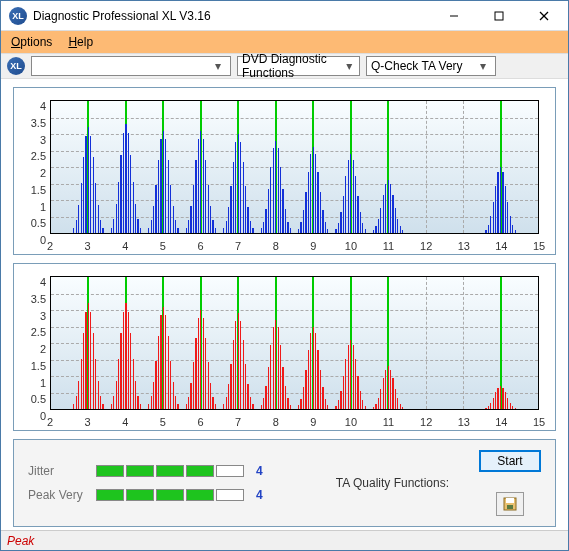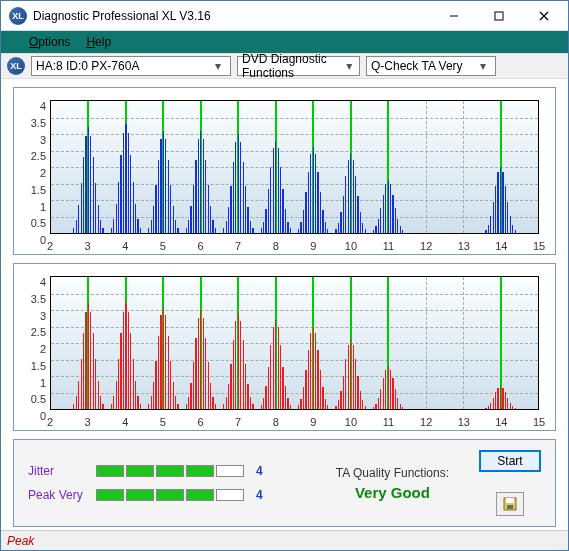"Options" .menubar { background: #0f766e -> #fdba74; padding-left: 22px -> 4px }
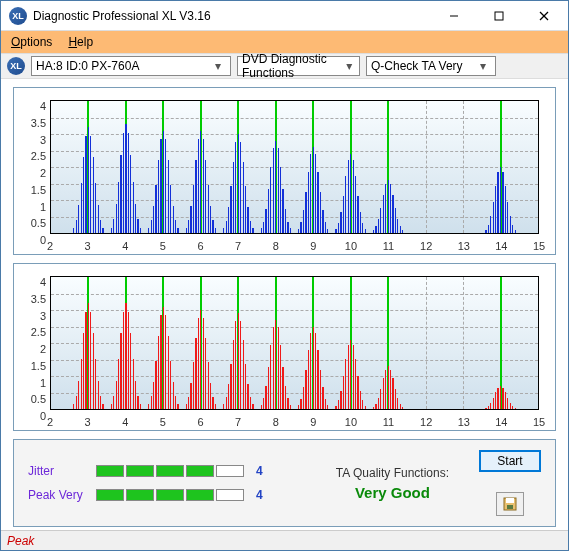"HA:8 ID:0 PX-760A" span { html: <span>HA:8 ID:0 PX-760A</span> -> none }
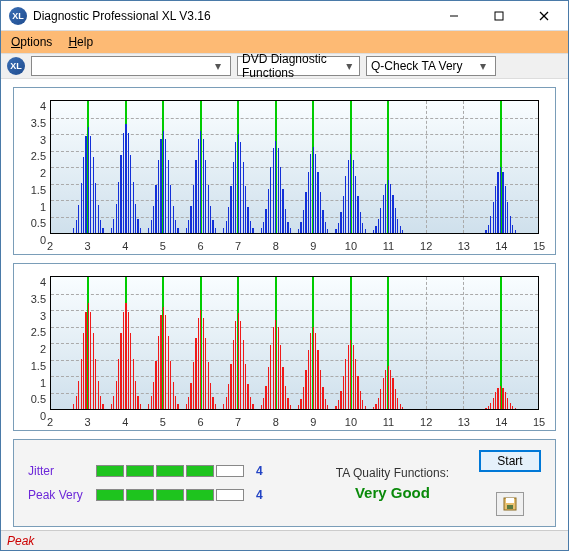"Jitter" .metric-label { color: #6d28d9 -> #737373 }
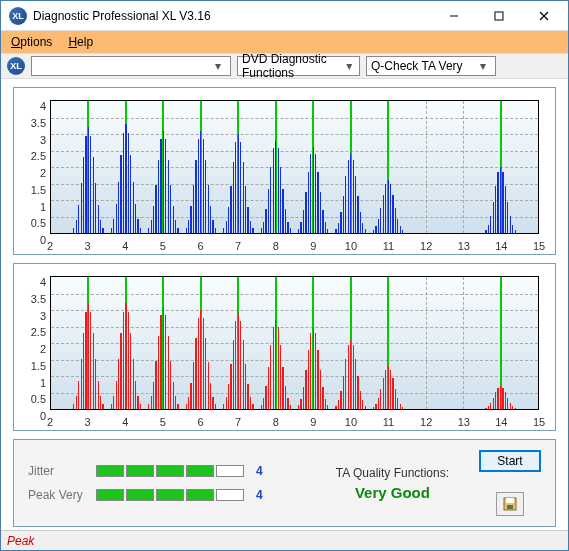"Very Good" div.ta-val { html: <div>Very Good</div> -> none }
